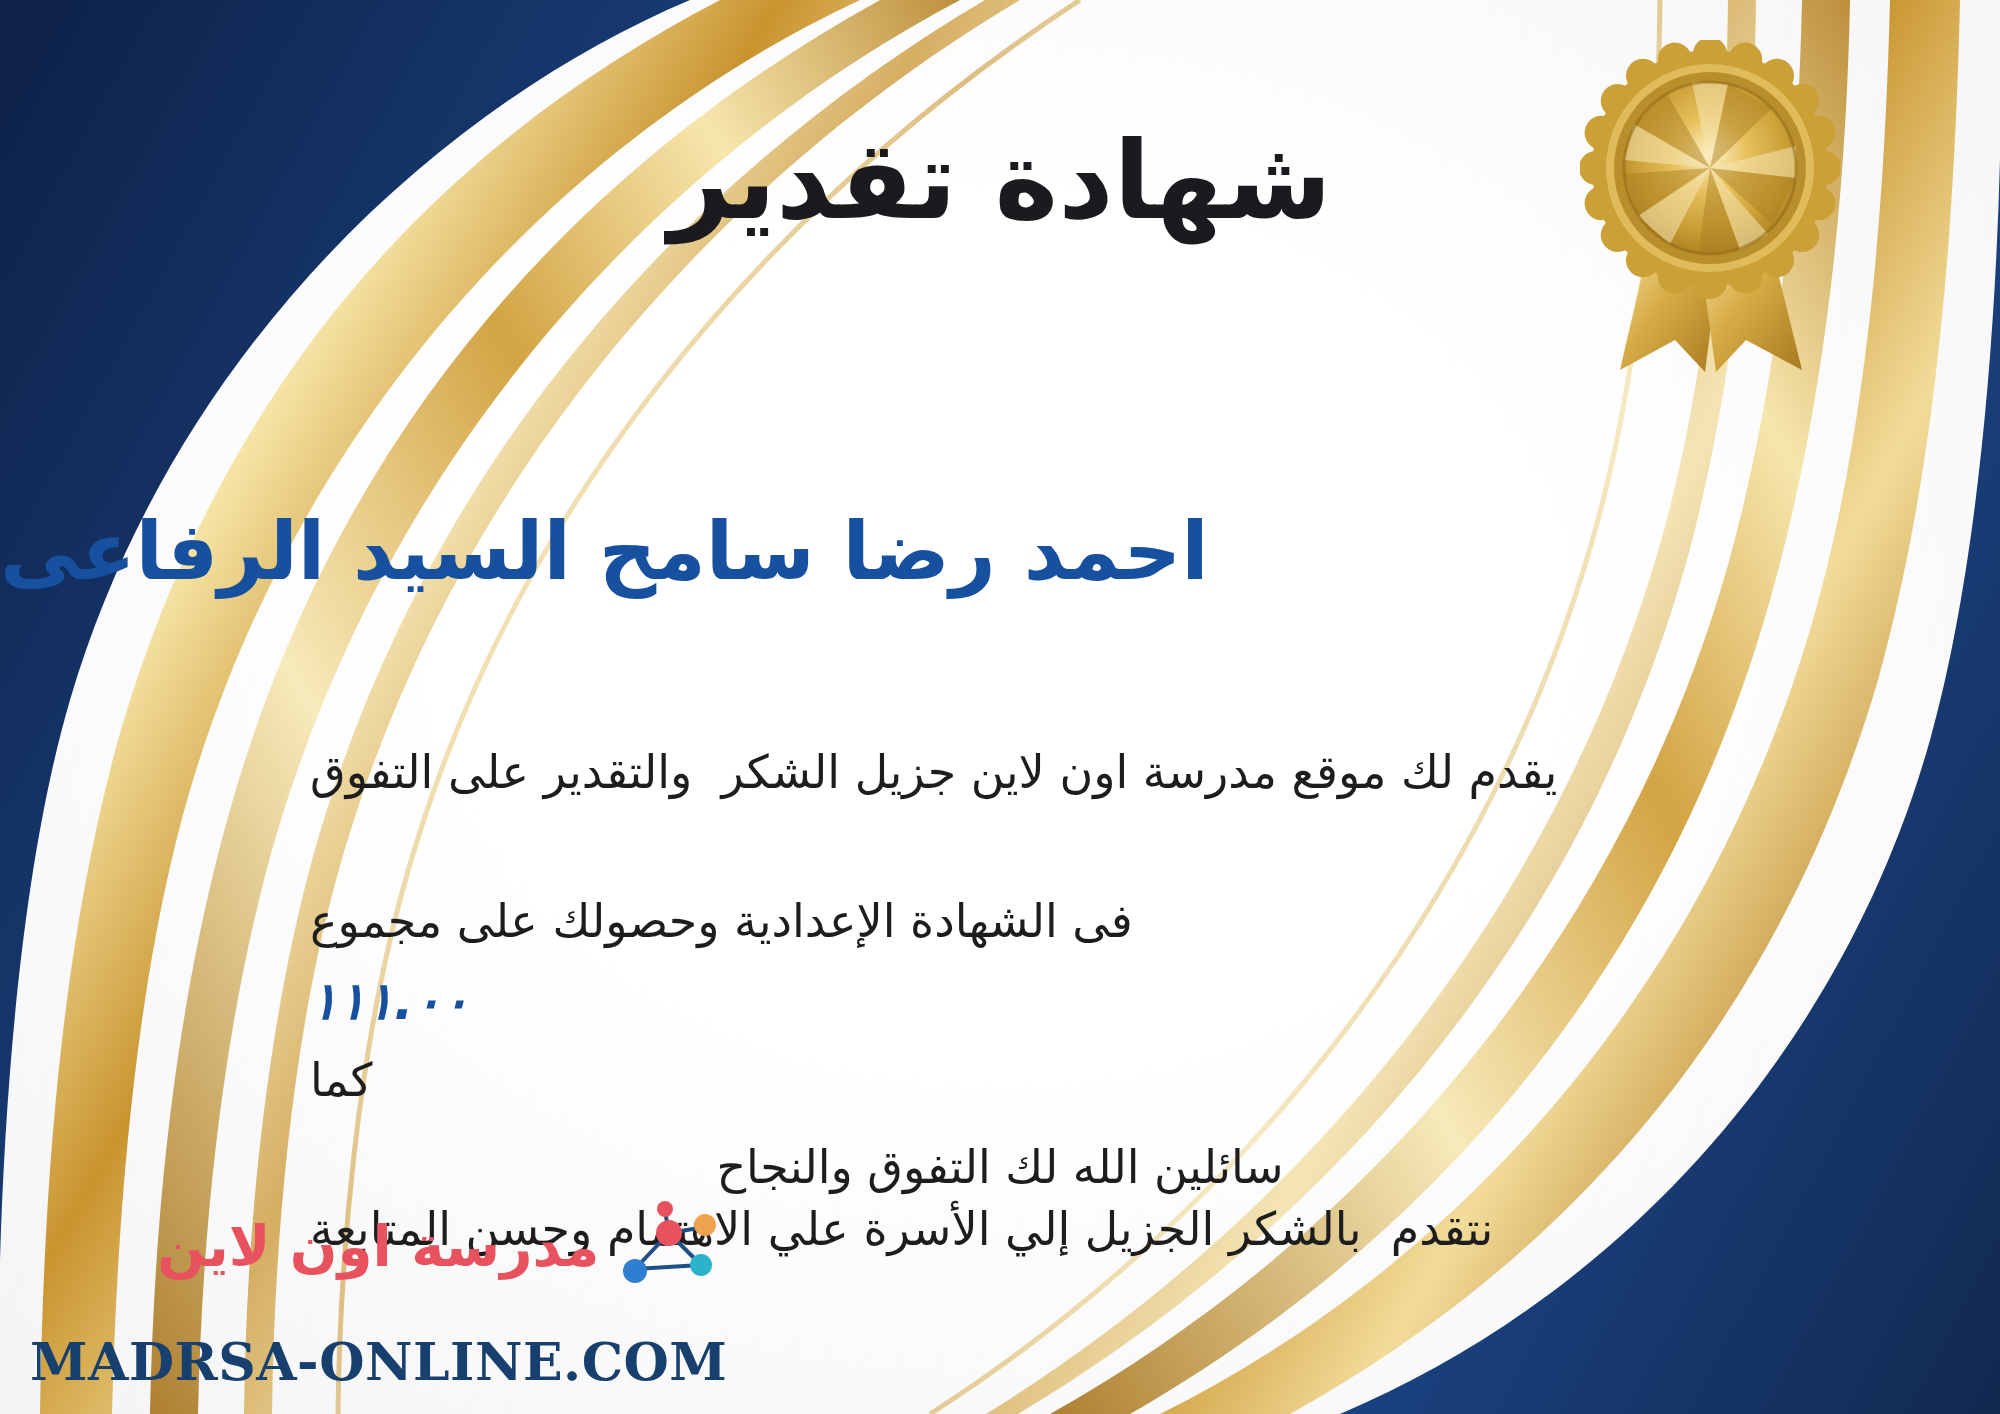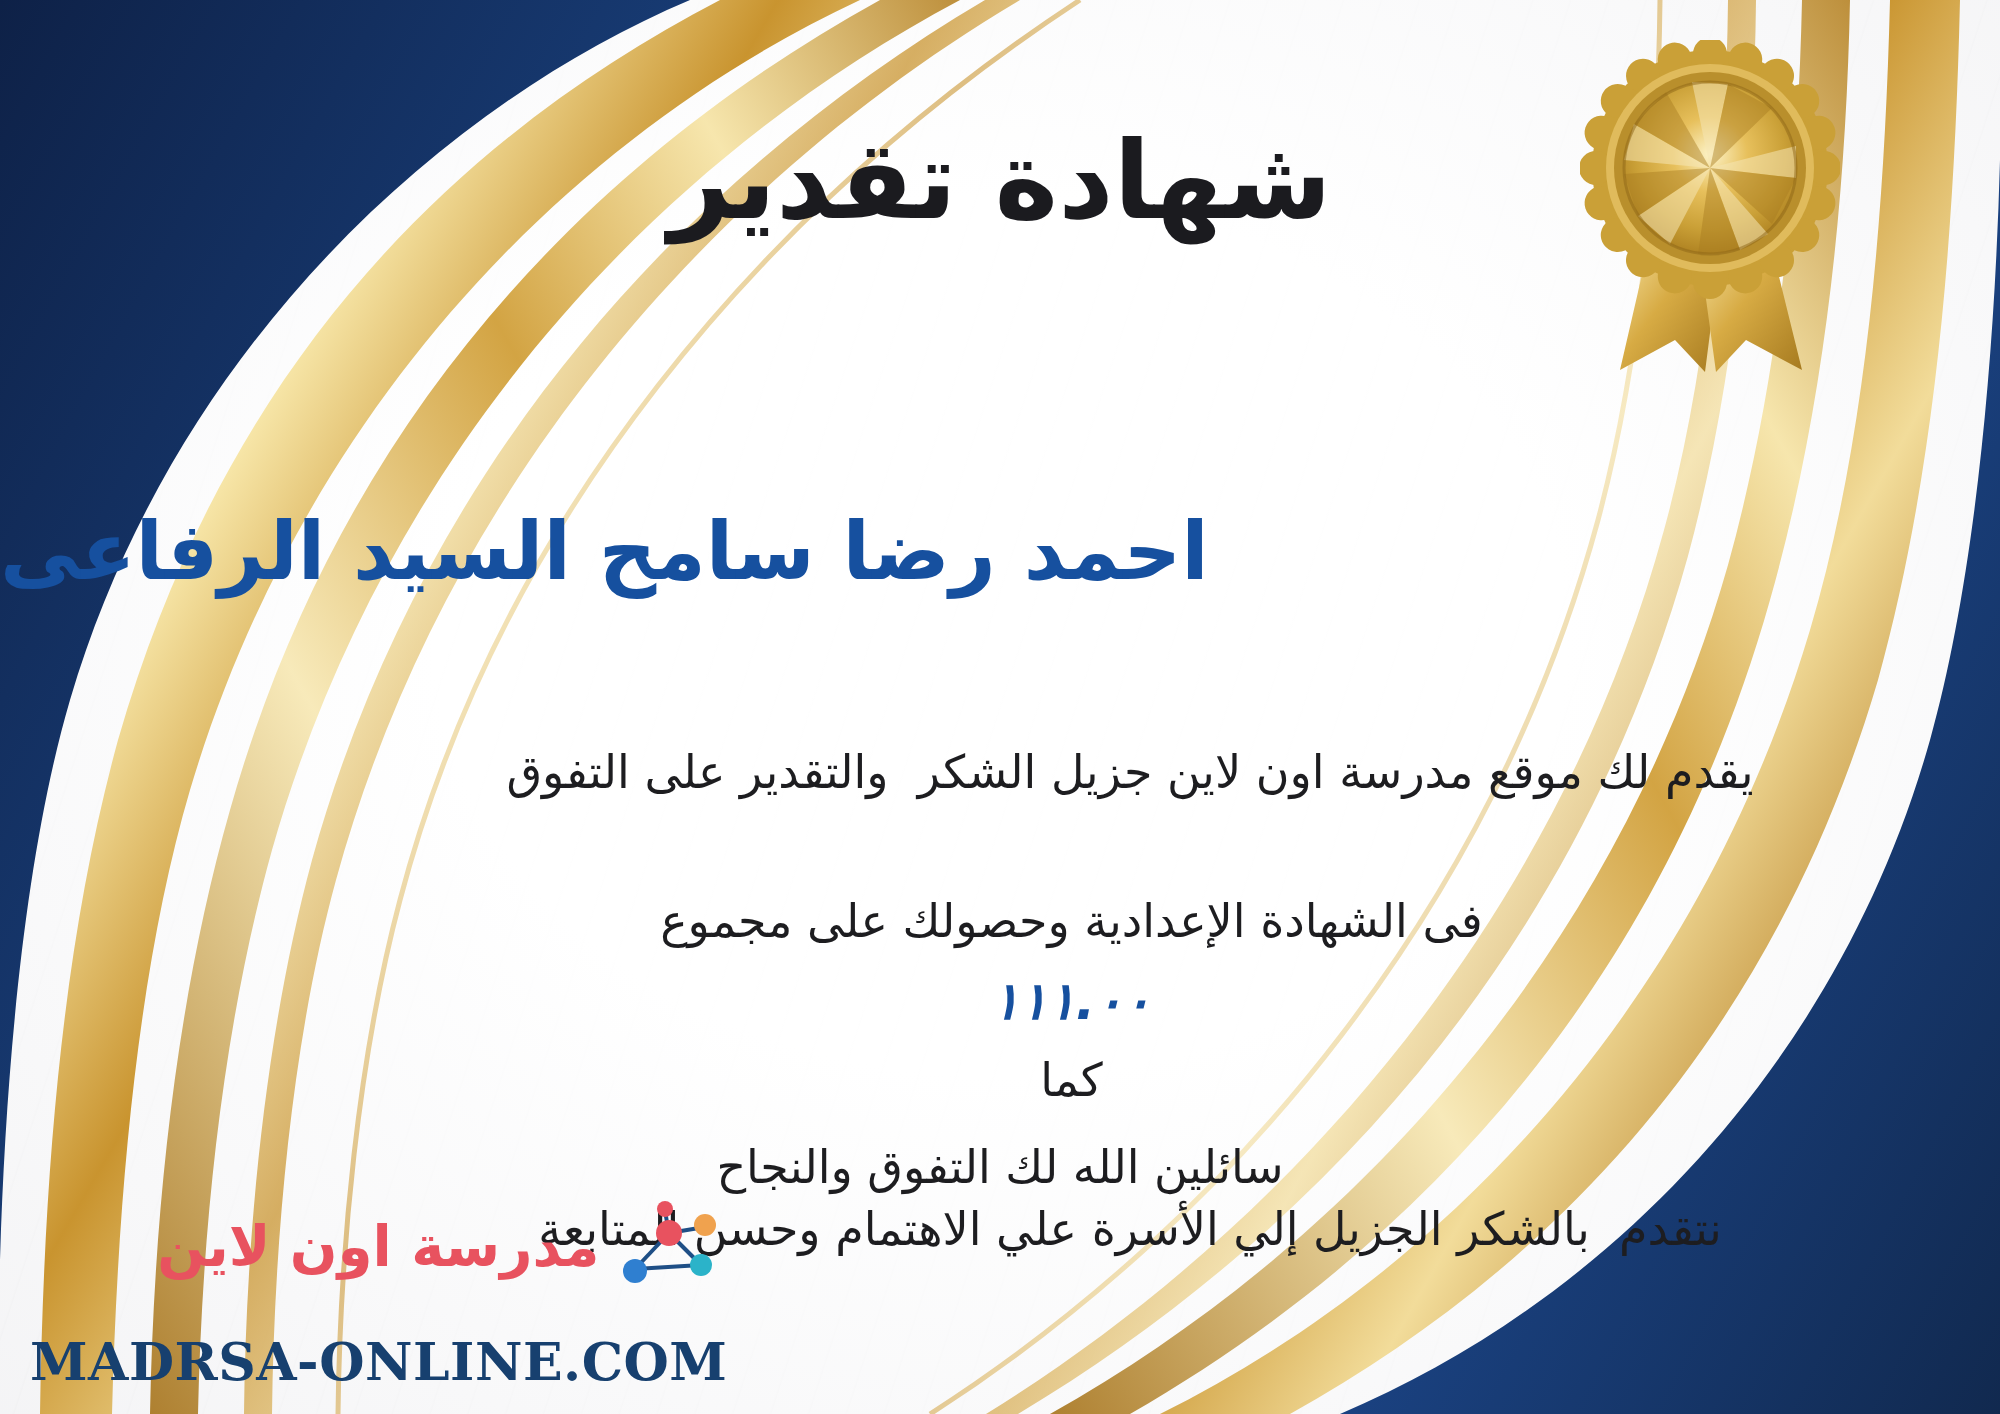"يقدم لك موقع مدرسة اون" .body-text { text-align: center -> left }
